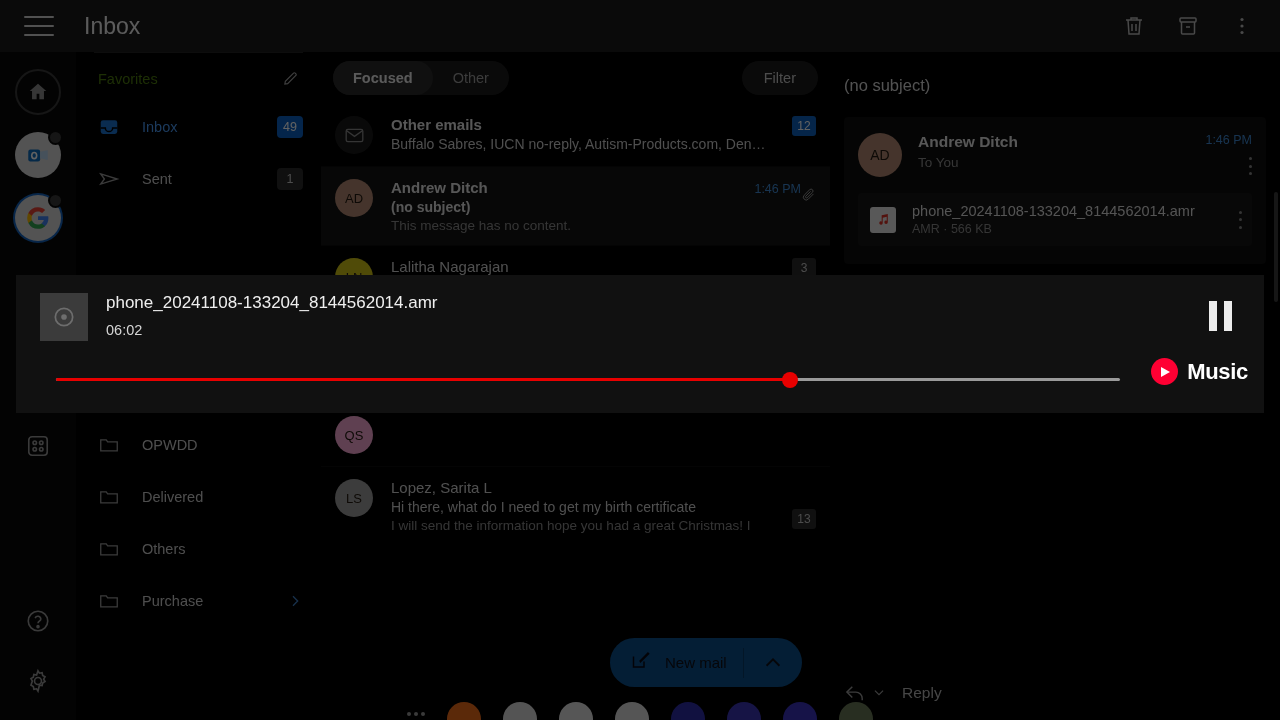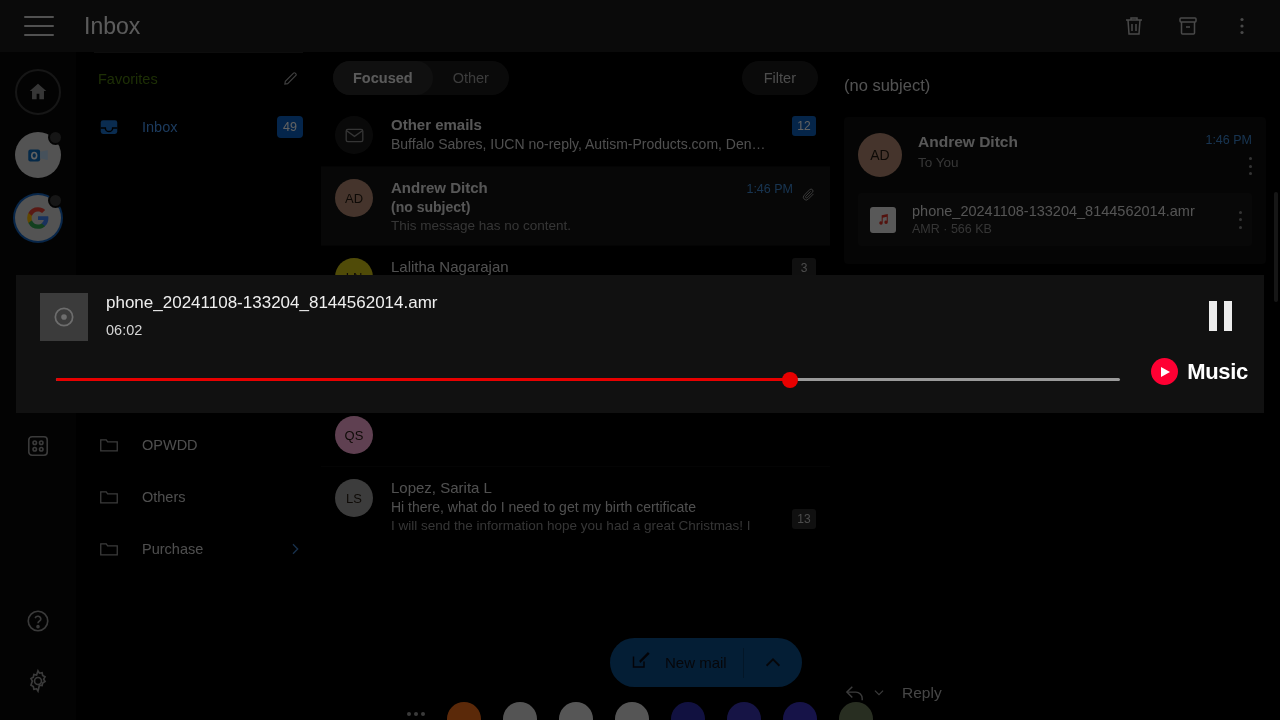"12" .mright { margin-left: 8px -> none }
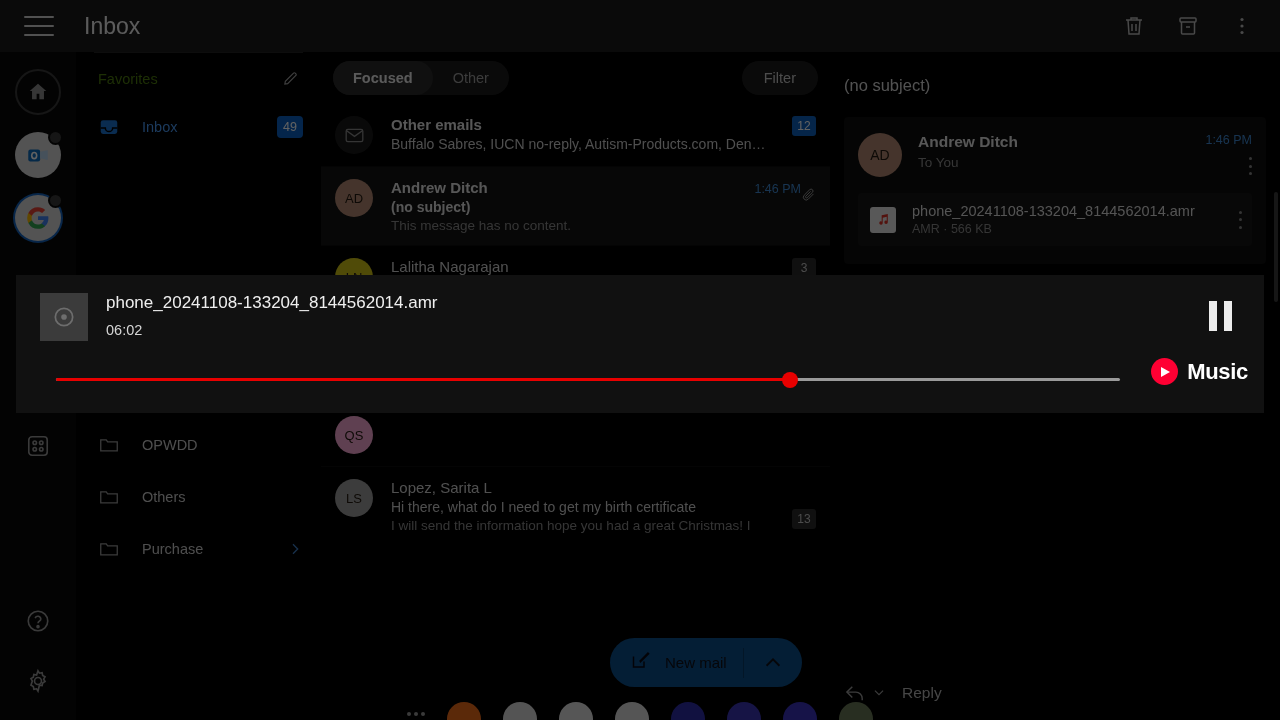"Sent" div.frow { html: none -> <div> <span> <svg> <path></path> </svg> </span> <span>Sent</span> <span>1</span> </div> }
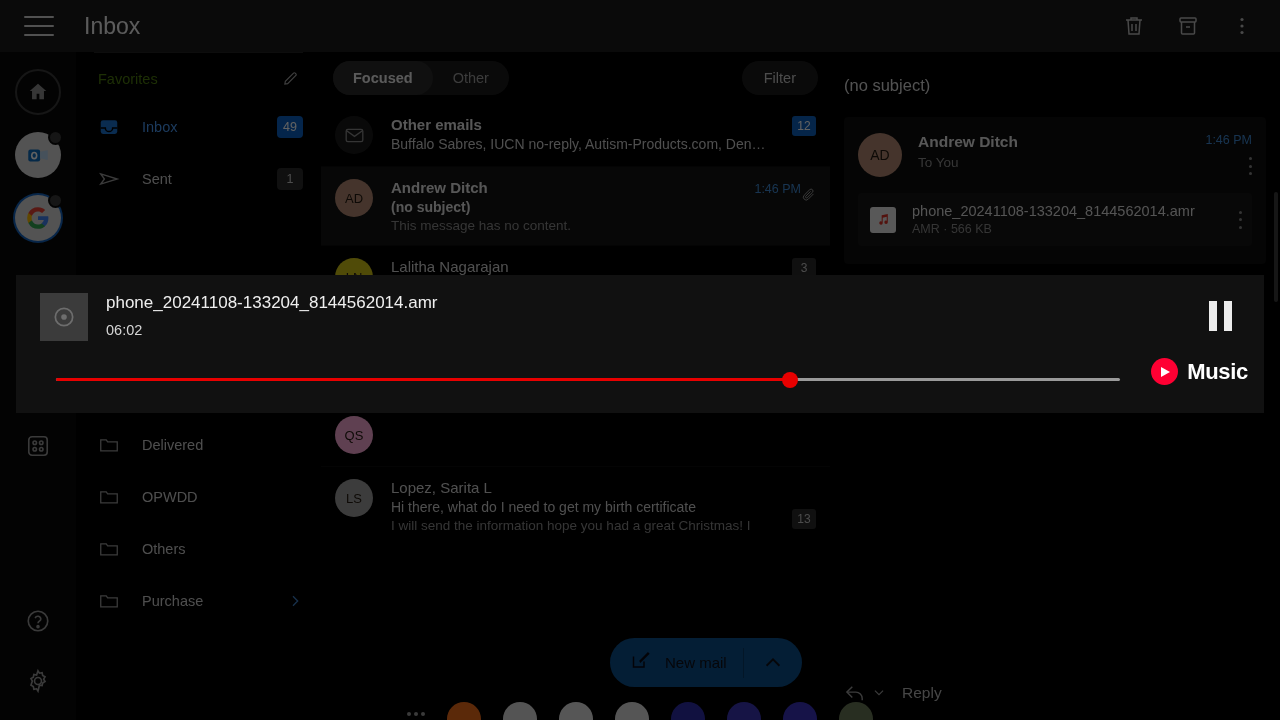"Delivered" div.frow { order: before "OPWDD" -> after "OPWDD" }
